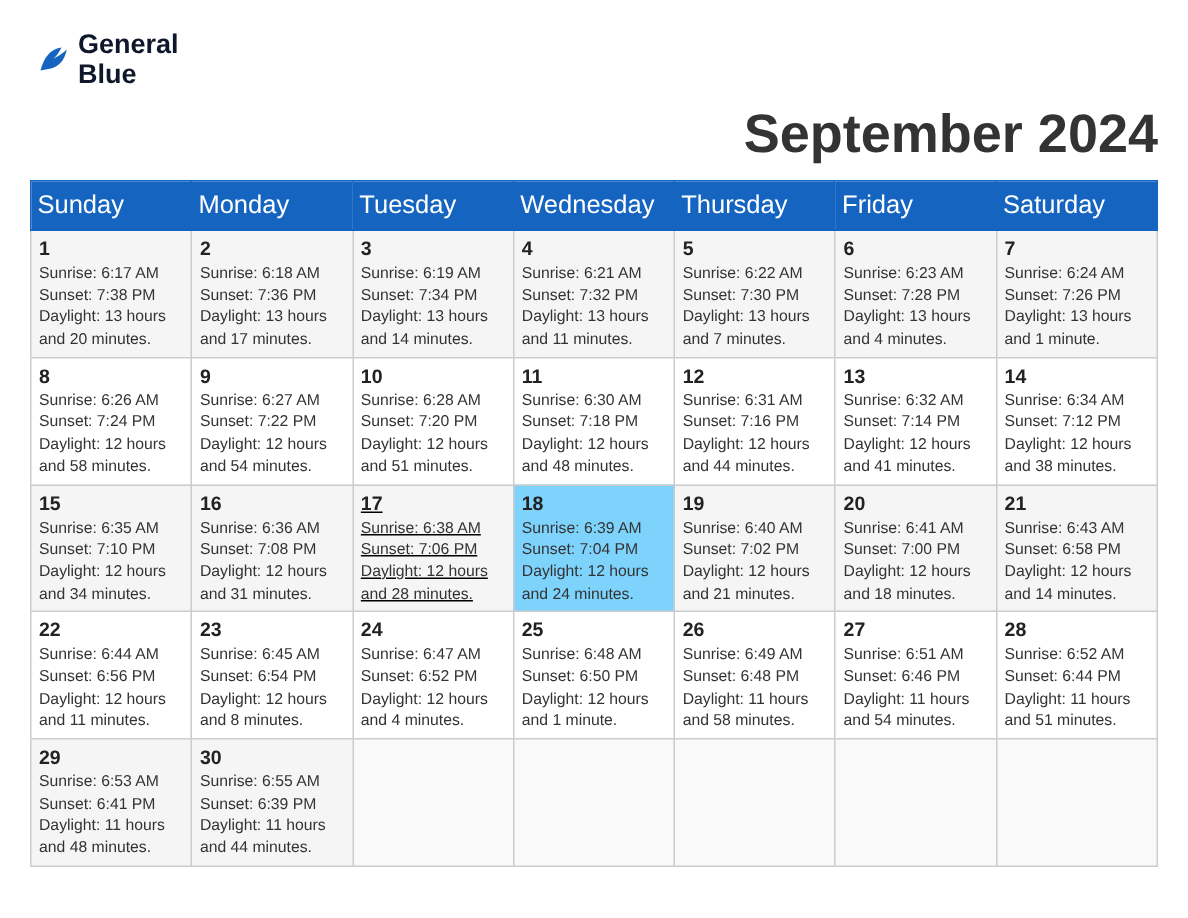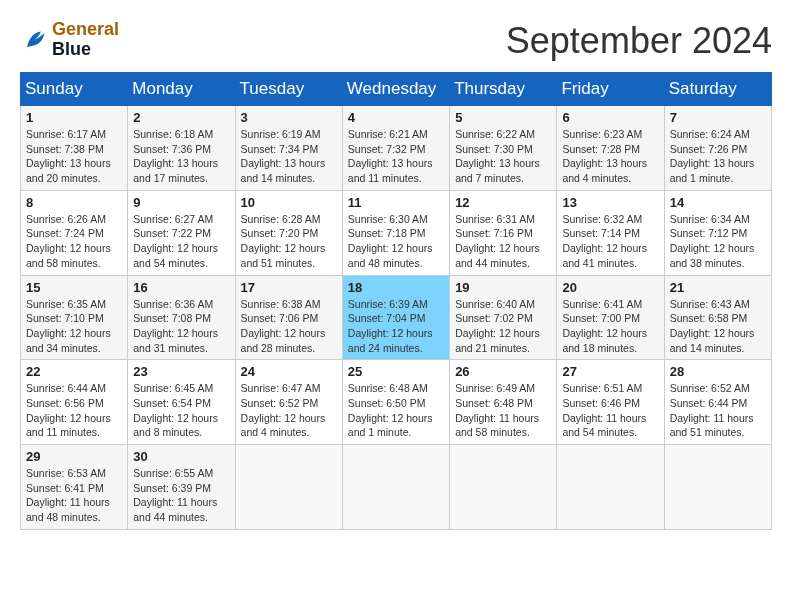"General" .logo-general { color: #a16207 -> #0f172a }
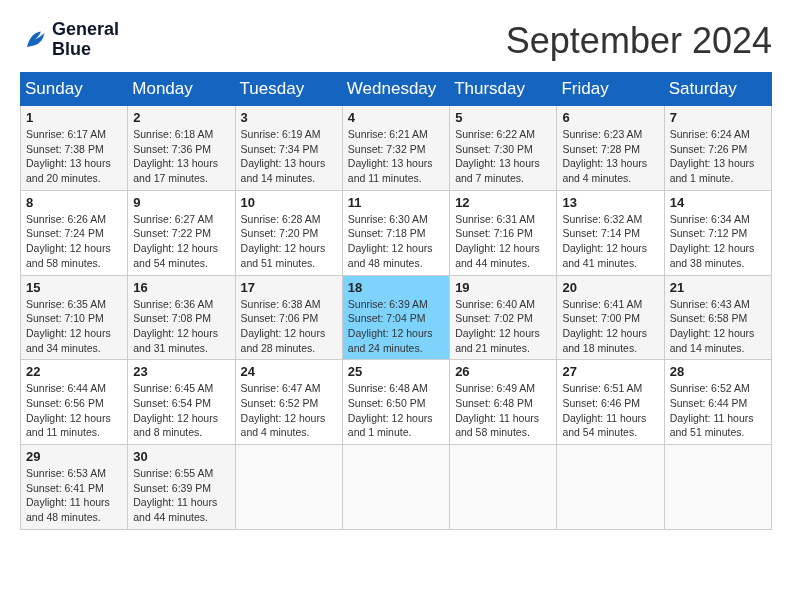"September 2024" .month-title { font-weight: normal -> bold; margin-top: none -> 48px }
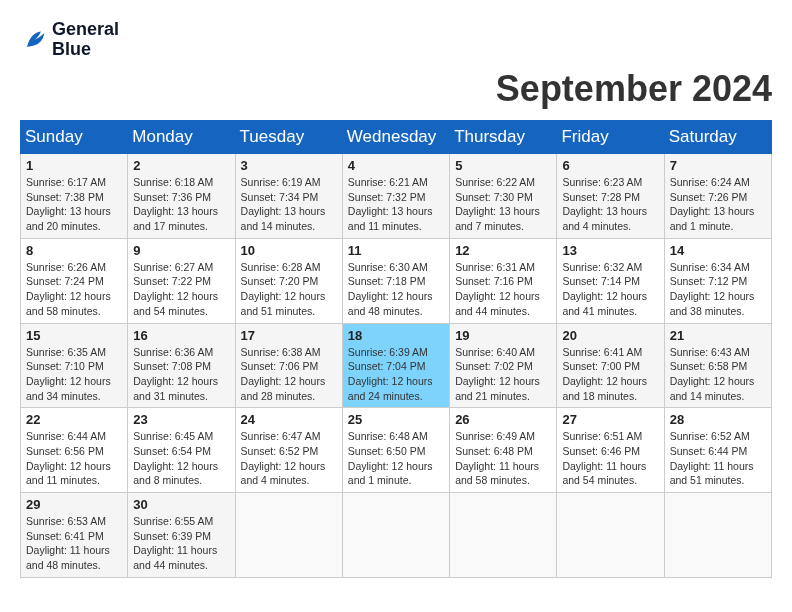"17" td { text-decoration: none -> underline }
